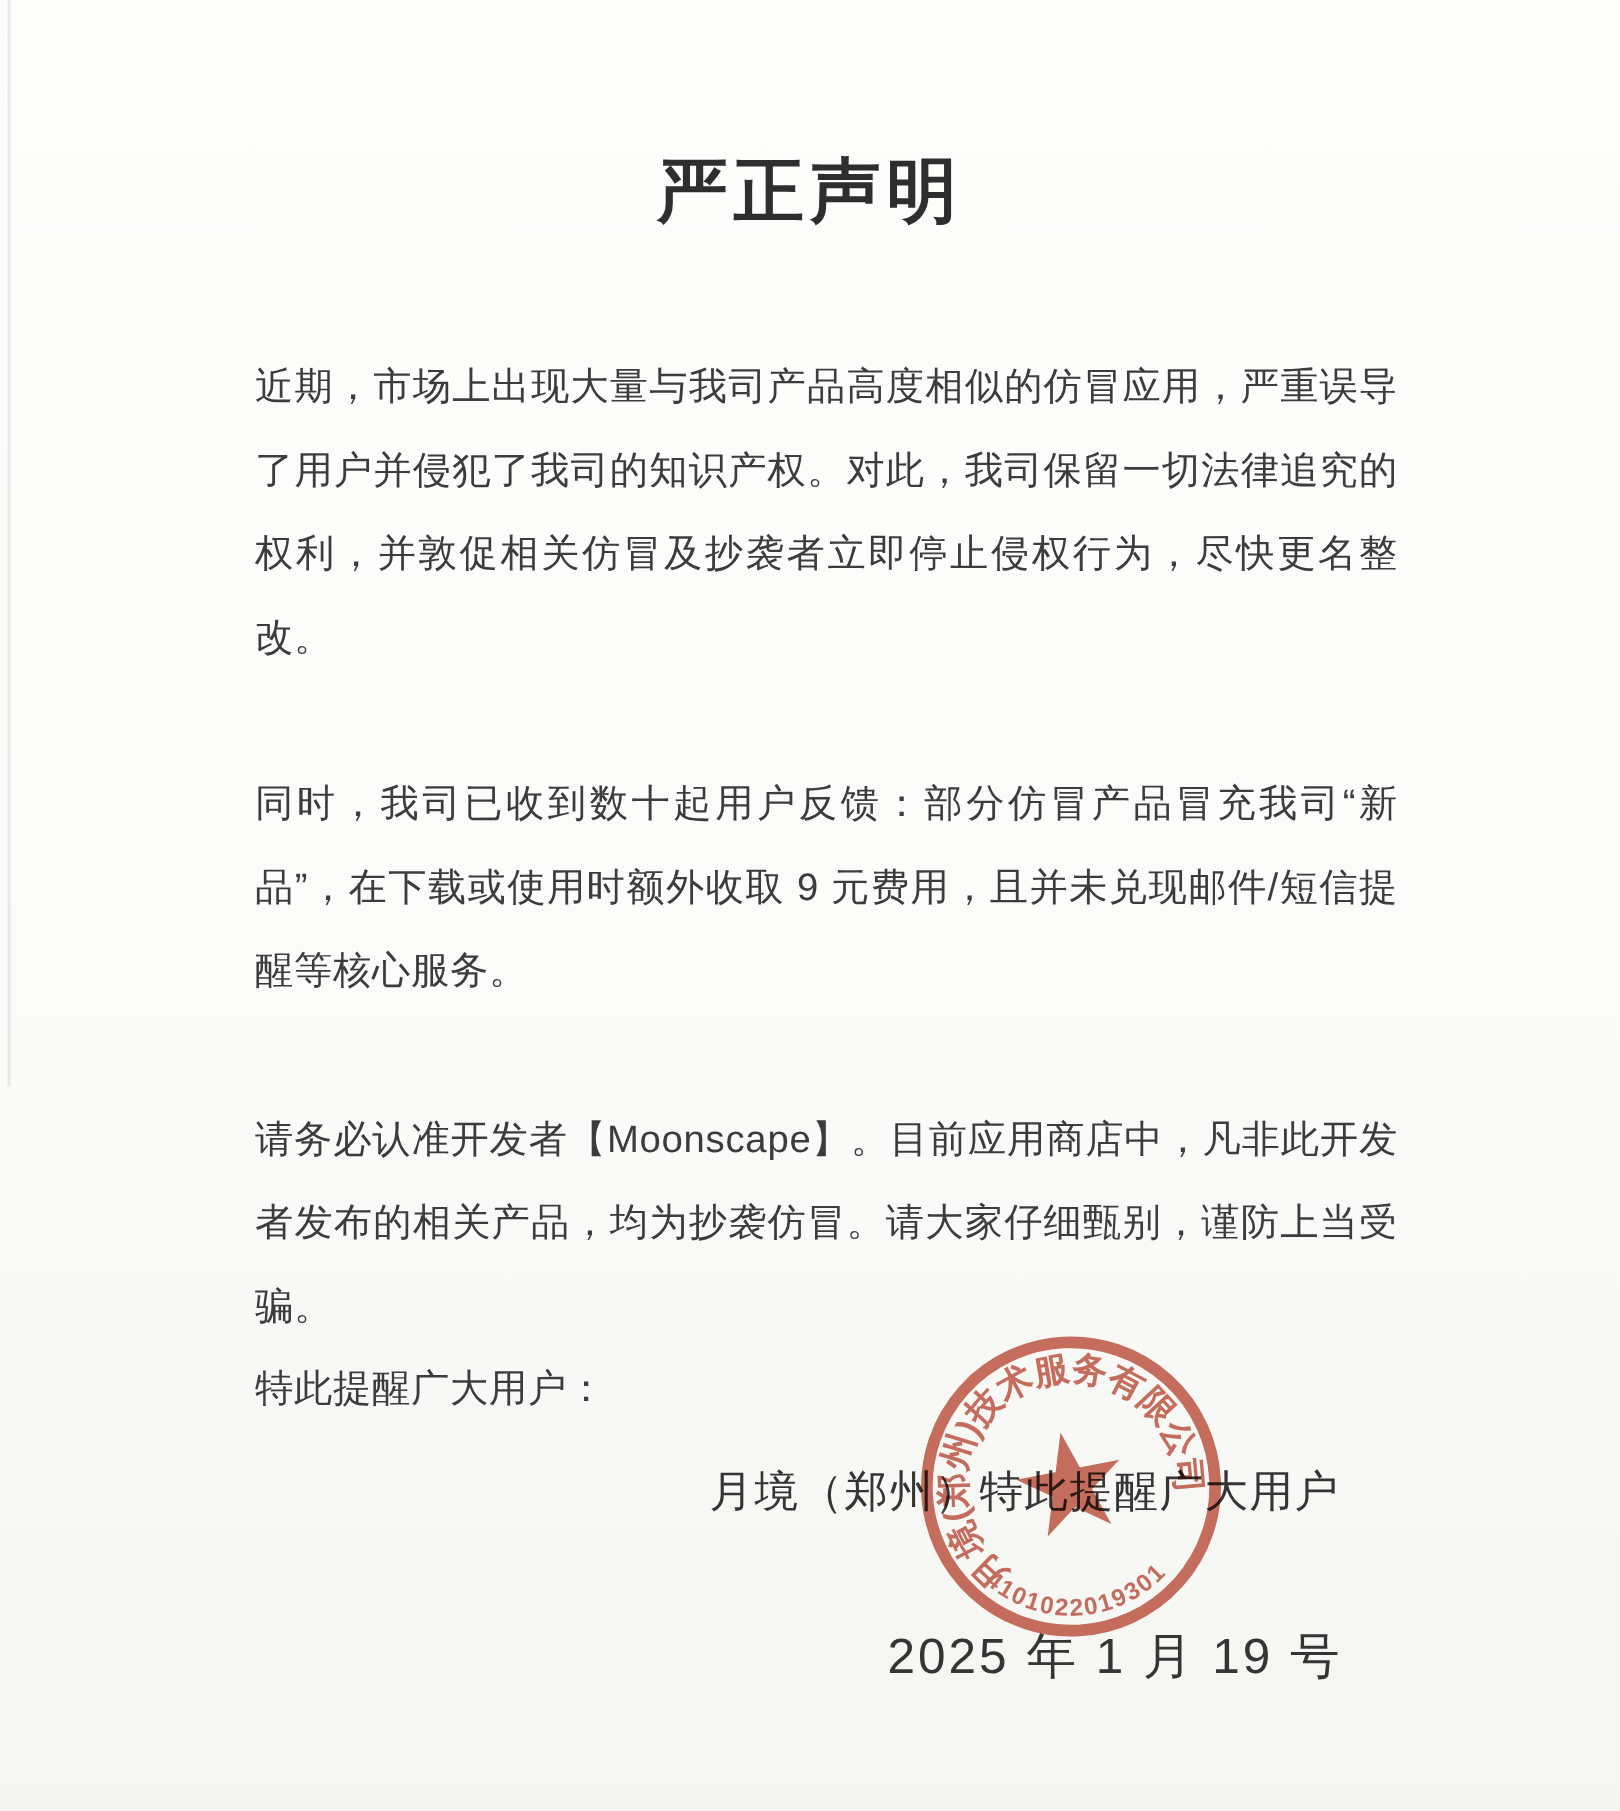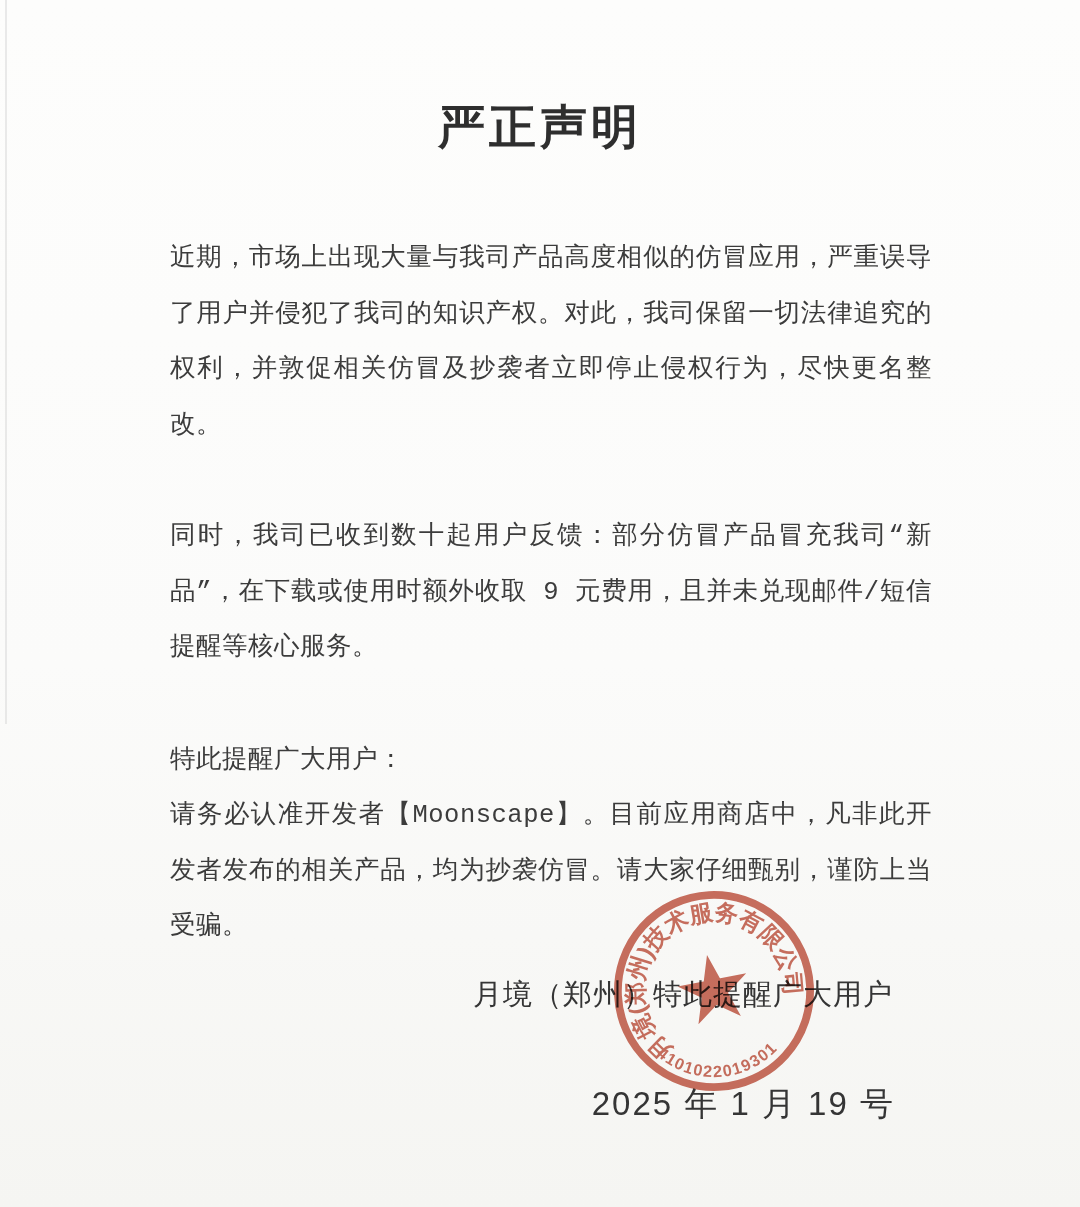"近期，市场上出现大量与我司产品高度相似的仿冒应用，严重误导了用户并侵犯了我司的知" .body-text { font-family: Liberation Mono, monospace -> none }
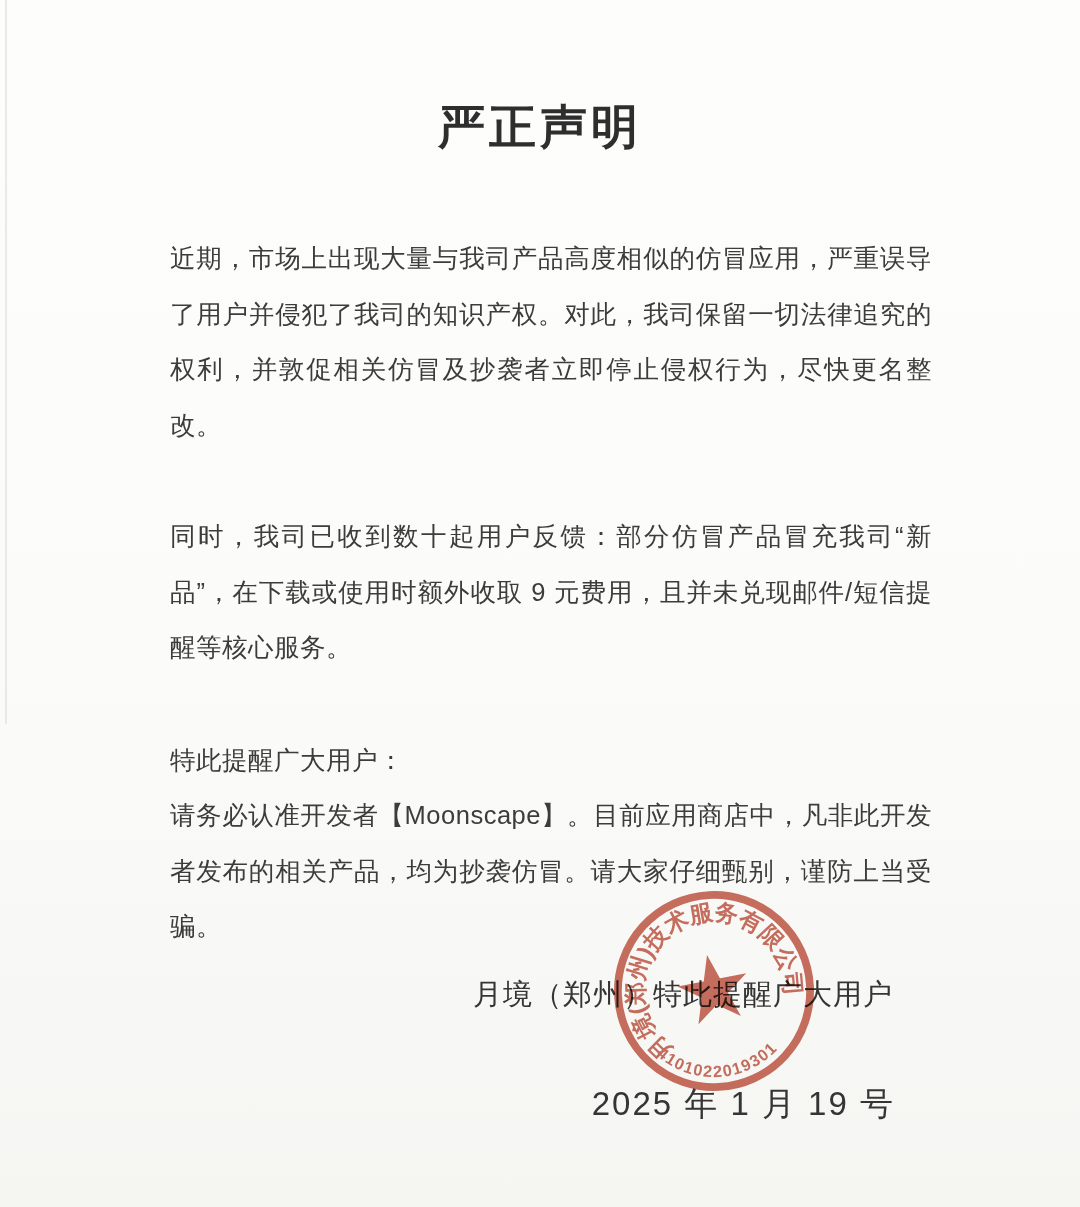"特此提醒广大用户：" p.para { order: before "请务必认准开发者【Moonscape】。目前应用商店中，凡非此开发者发布的相关产" -> after "请务必认准开发者【Moonscape】。目前应用商店中，凡非此开发者发布的相关产" }
